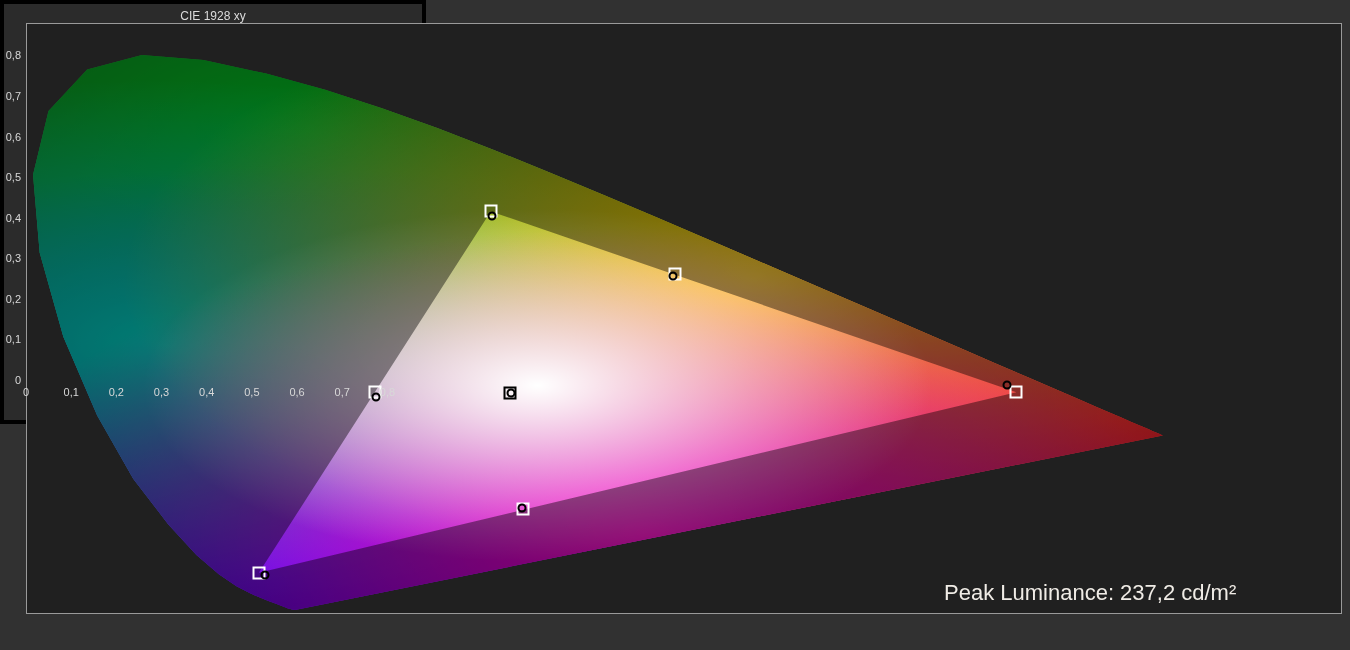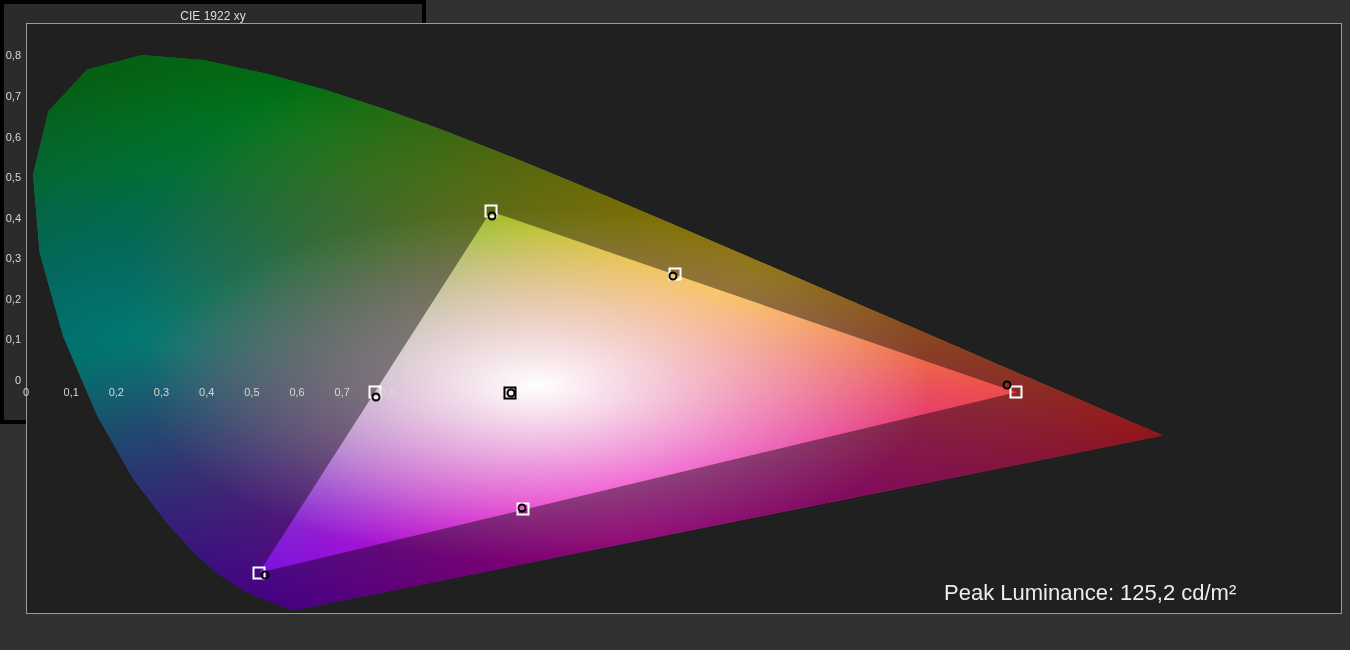"CIE 1922 xy" div { text: 1922 -> 1928 }
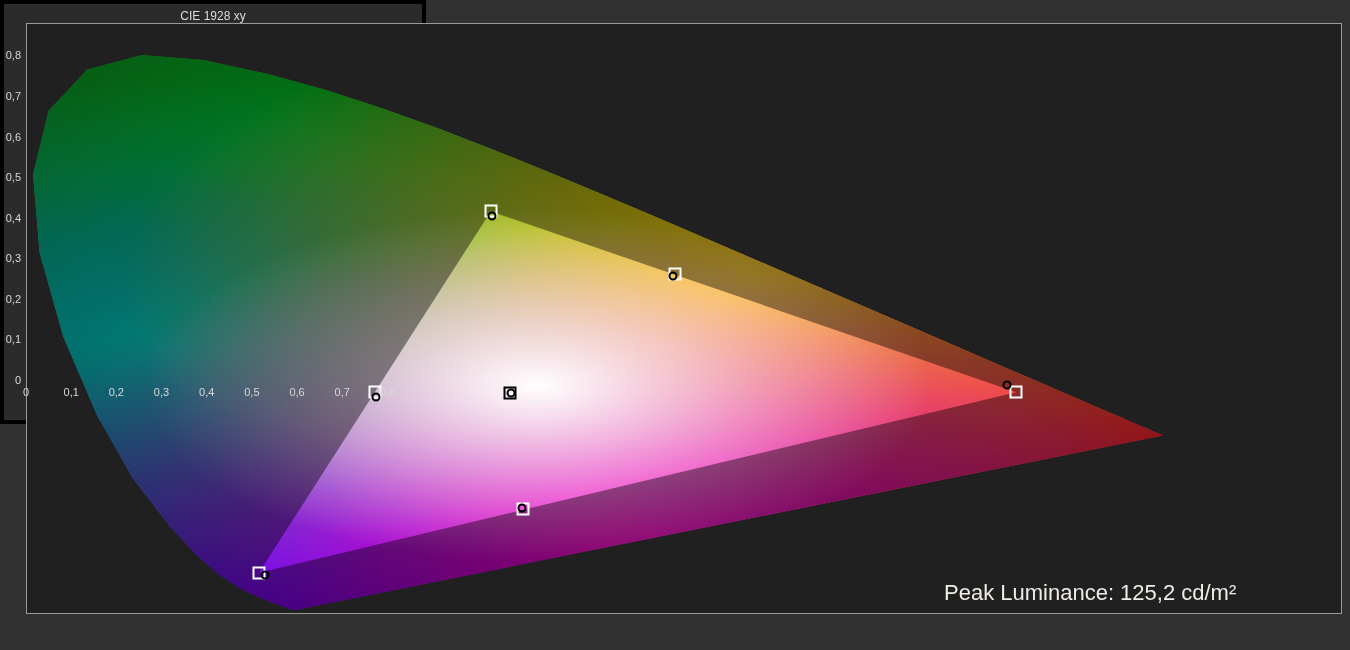"Peak Luminance: 125,2 cd/m²" div { text: 125,2 -> 237,2 }
